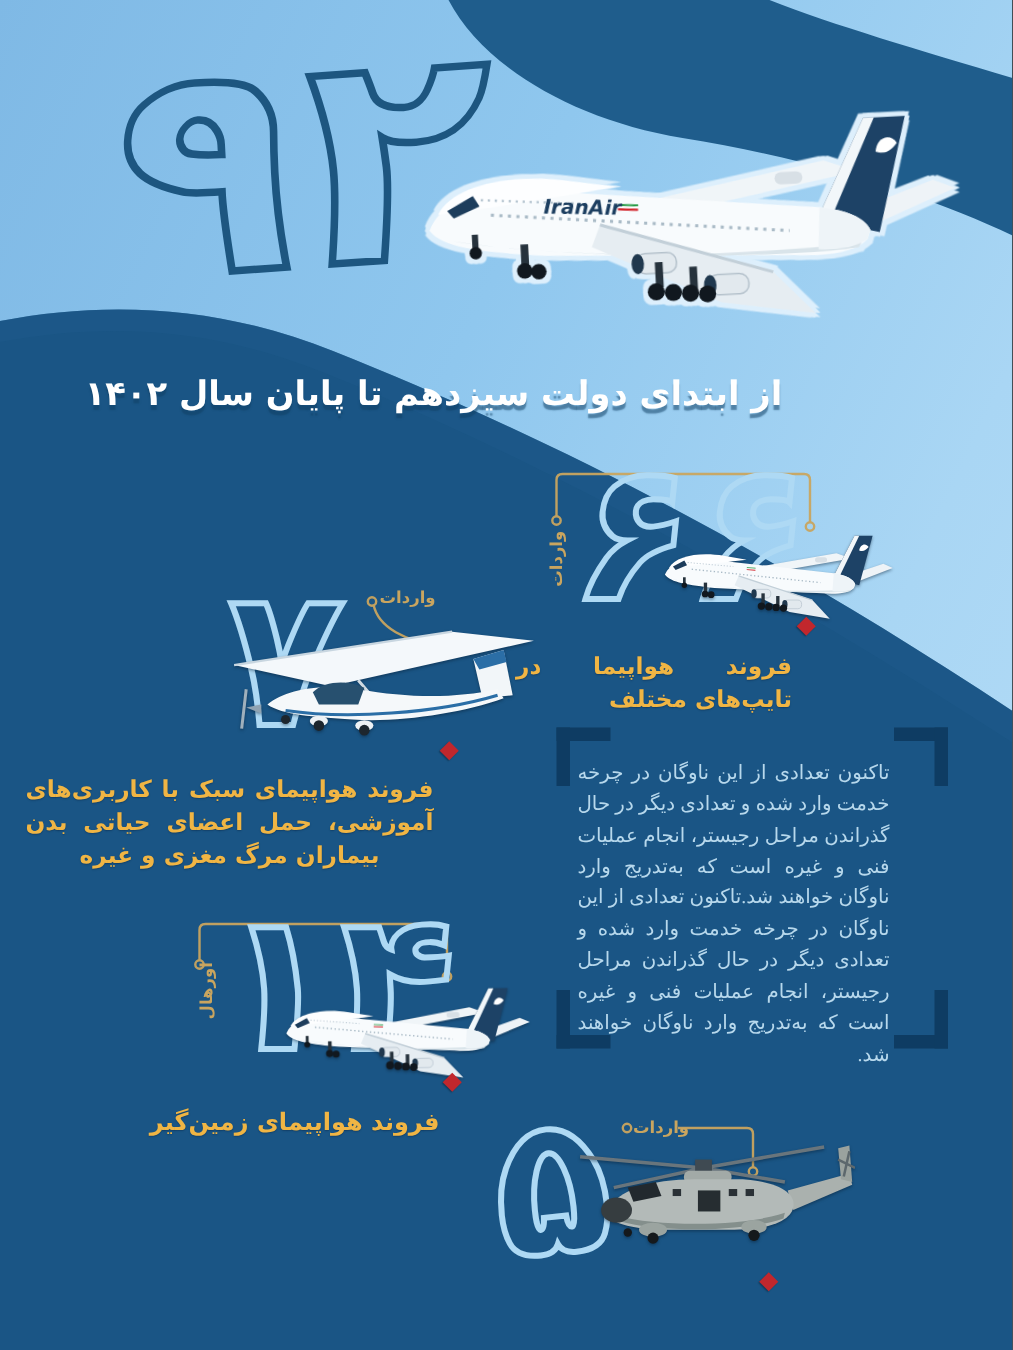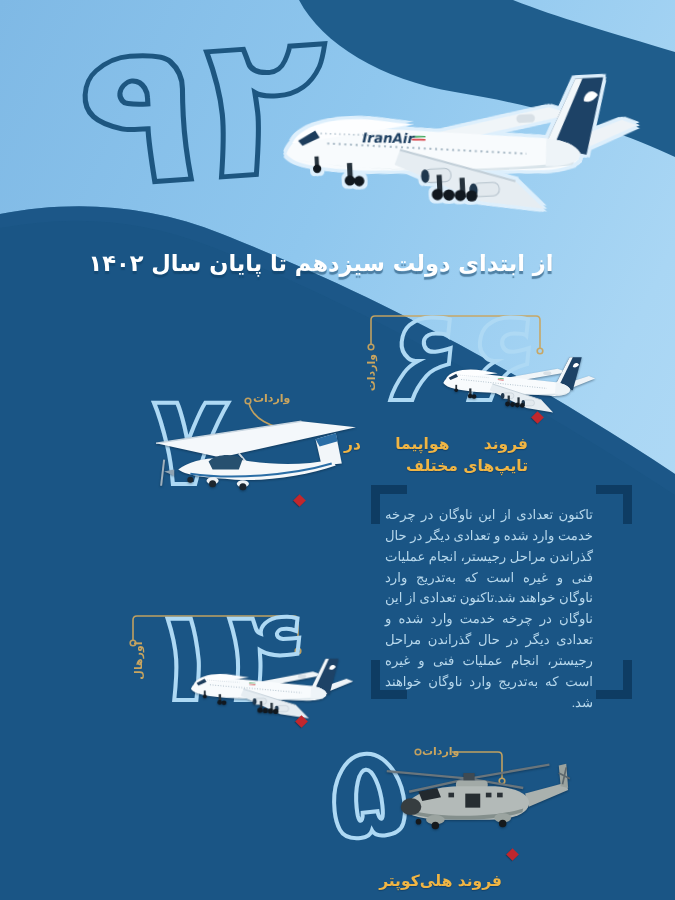"از ابتدای دولت سیزدهم تا" .subtitle { padding-left: 32px -> none }
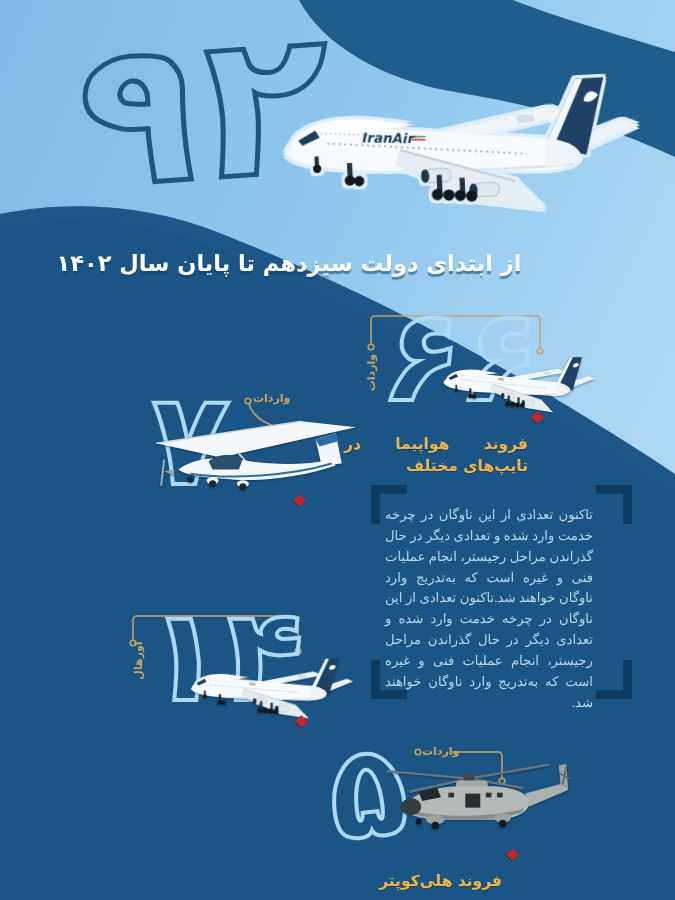"فروند هواپیمای سبک با کاربری‌های" div.sec-label { html: none -> <div>فروند هواپیمای سبک با کاربری‌های آموزشی، حمل اعضای حیاتی بدن بیماران مرگ مغزی و غیره</div> }
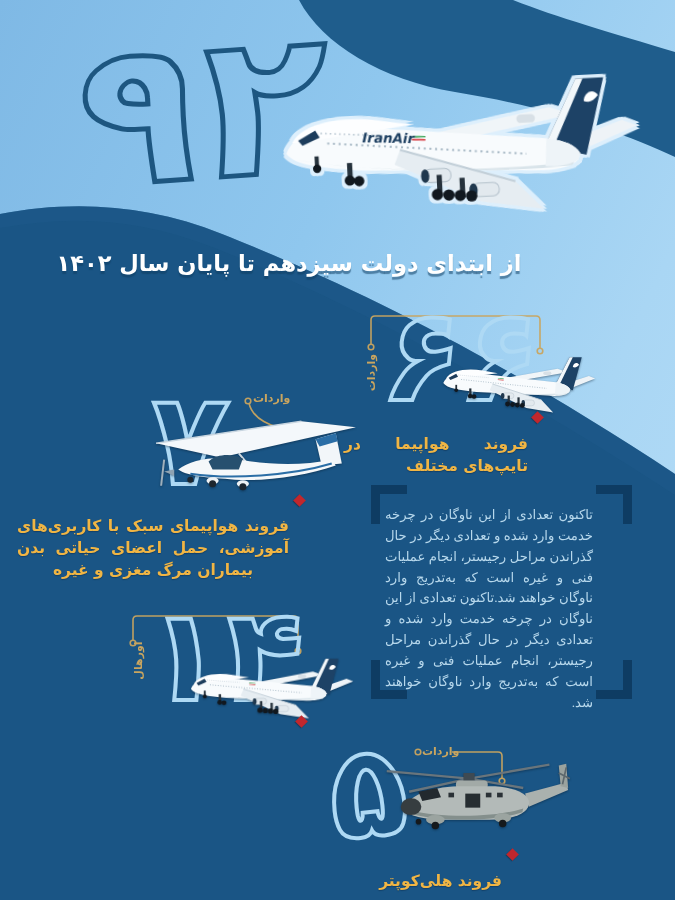"فروند هواپیمای زمین‌گیر" div.sec-label { html: none -> <div>فروند هواپیمای زمین‌گیر</div> }
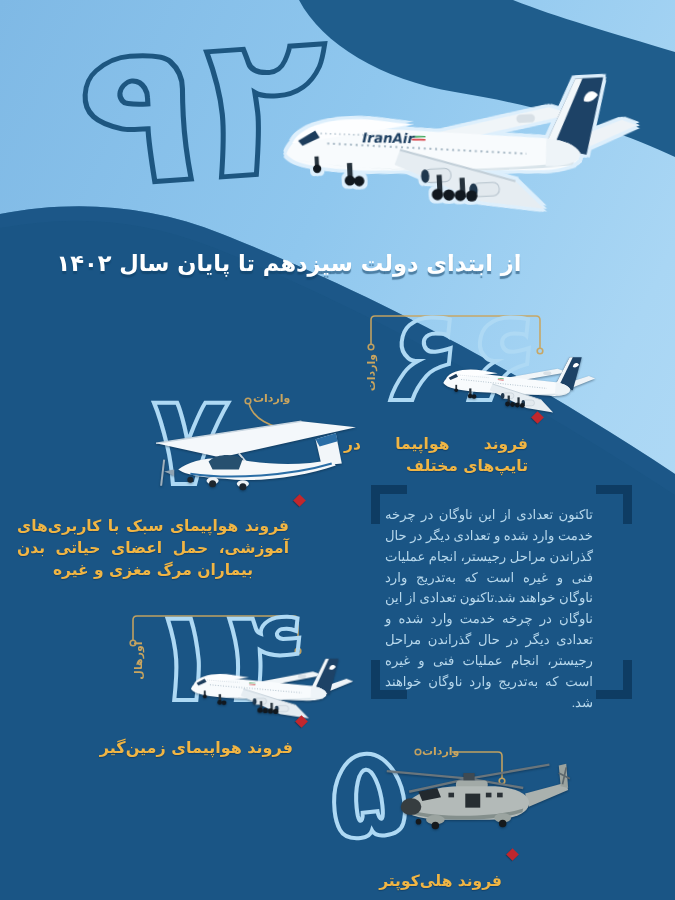"فروند هلی‌کوپتر" div.sec-label { html: <div>فروند هلی‌کوپتر</div> -> none }
